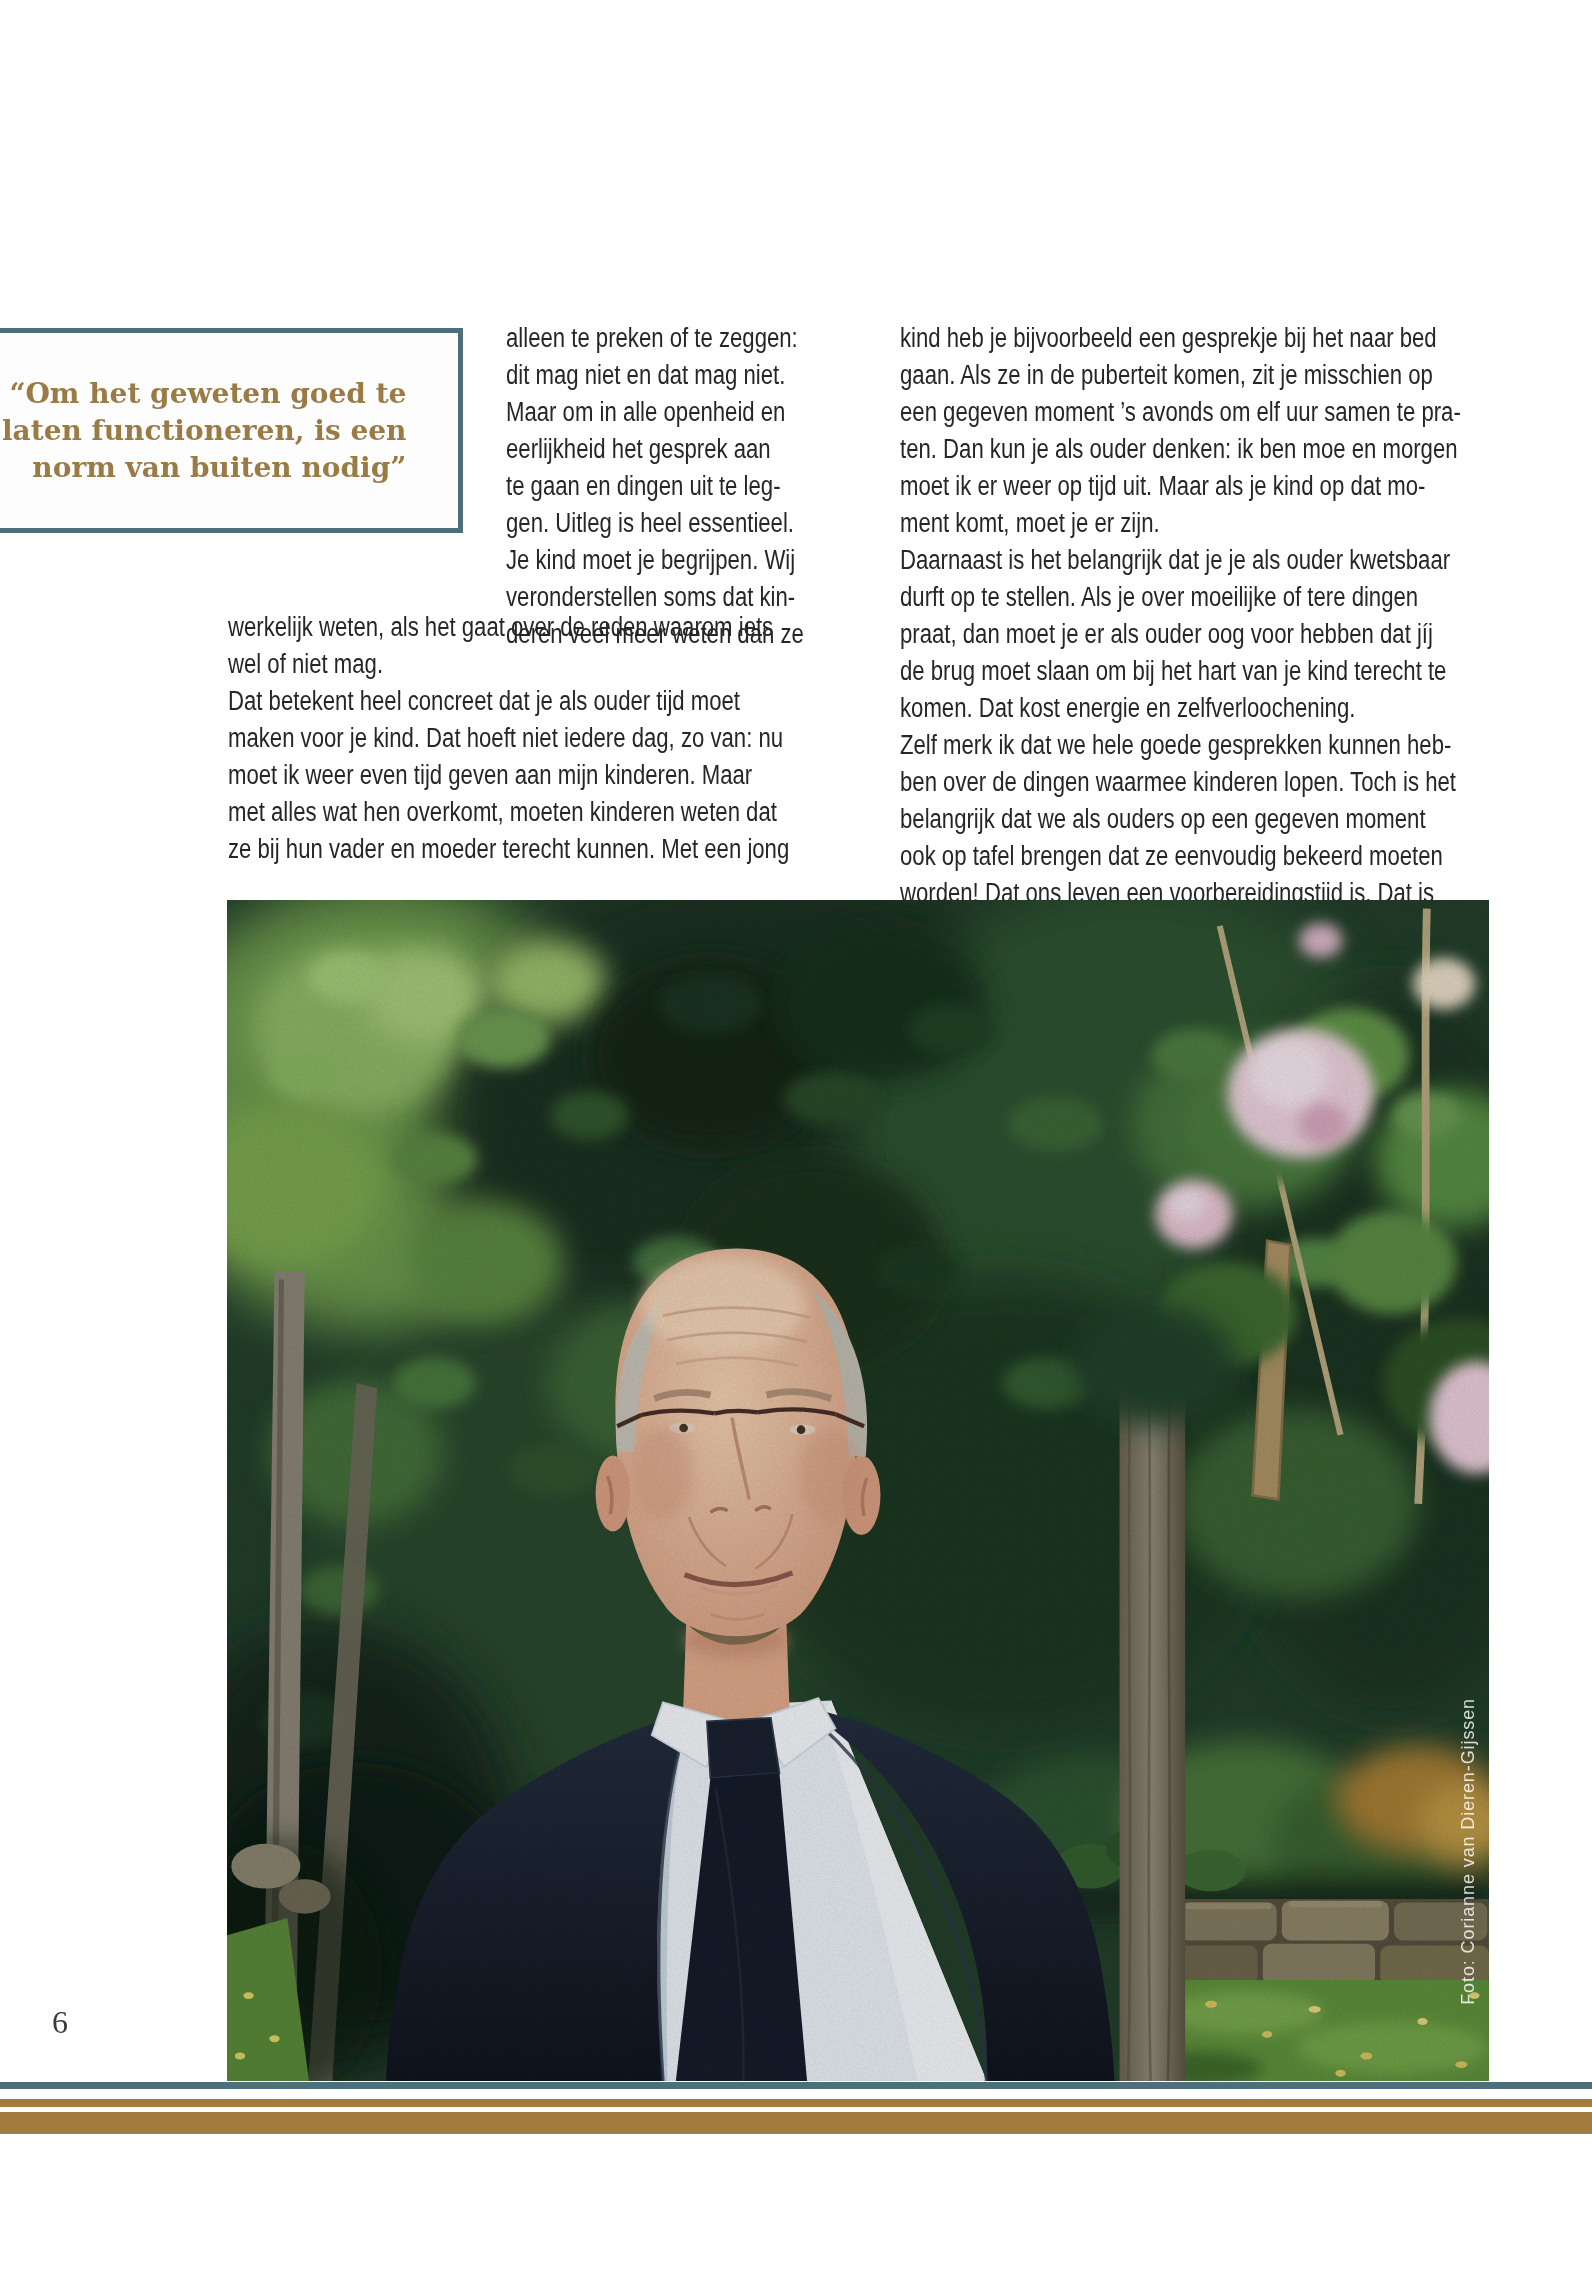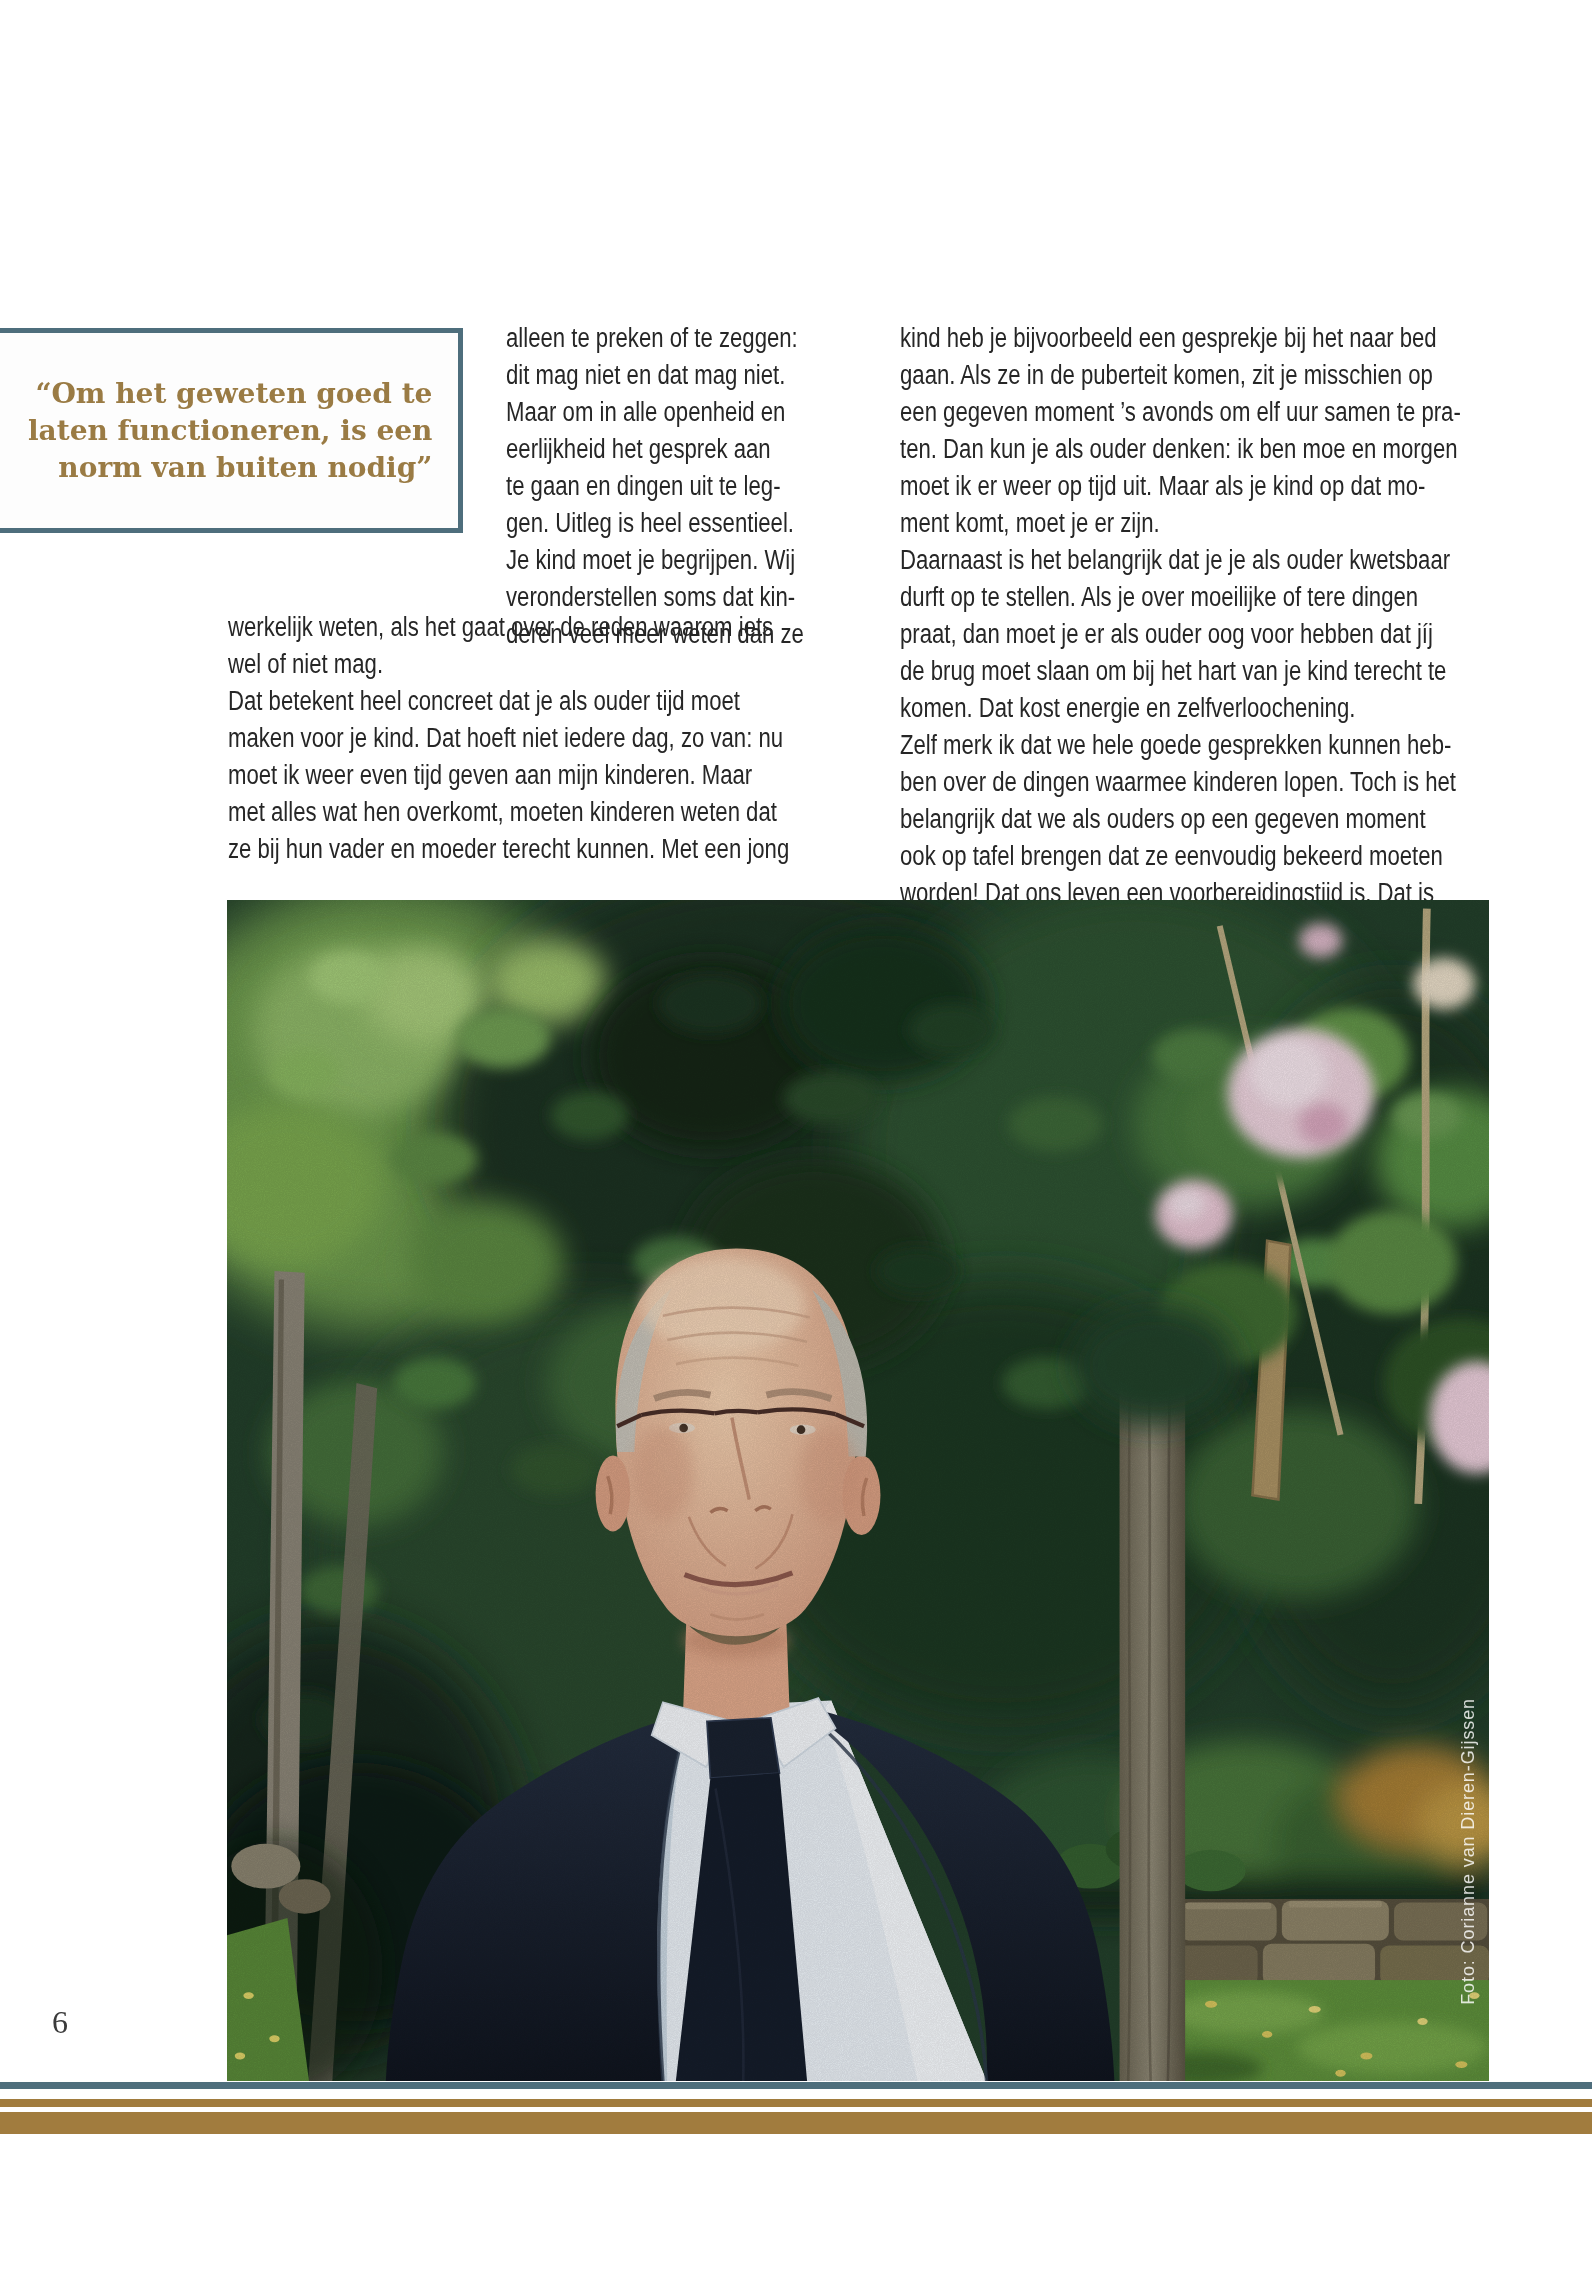"“Om het geweten goed te" .quote-text { padding-right: 26px -> 52px }
